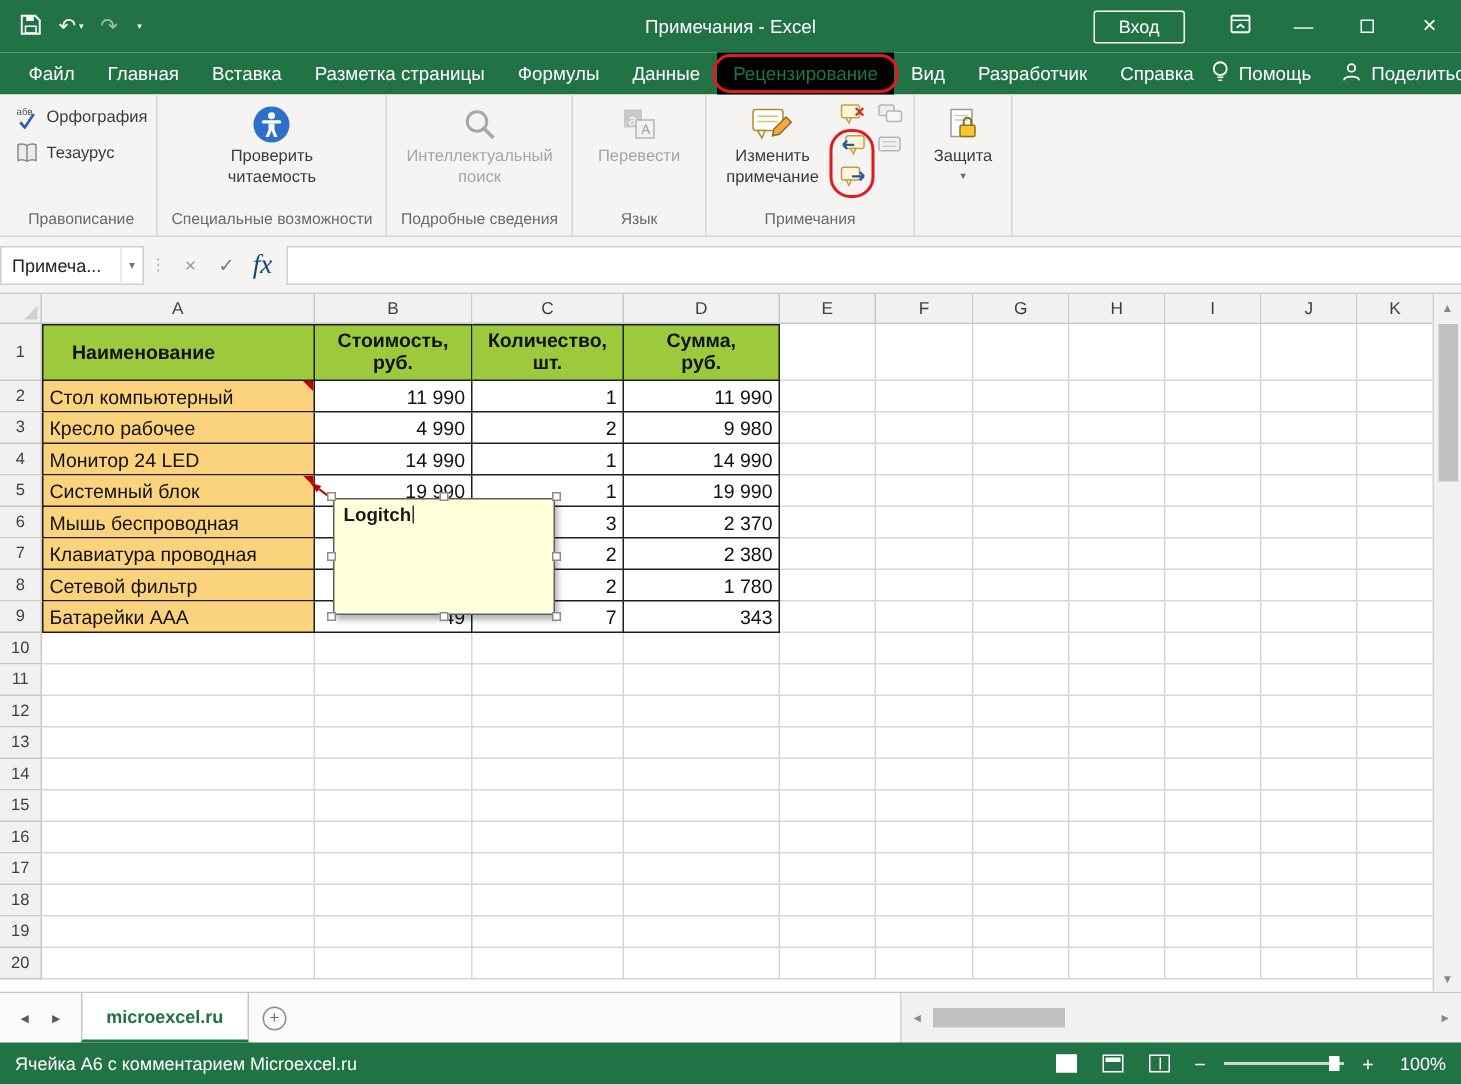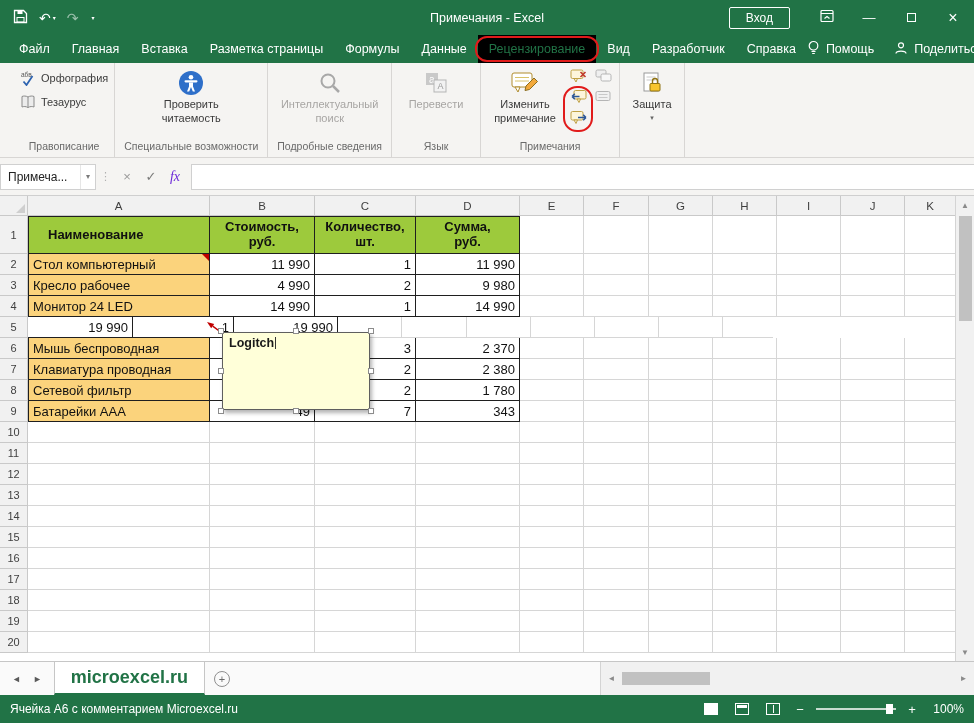"Орфография" .ribbon { padding-left: 14px -> 4px }
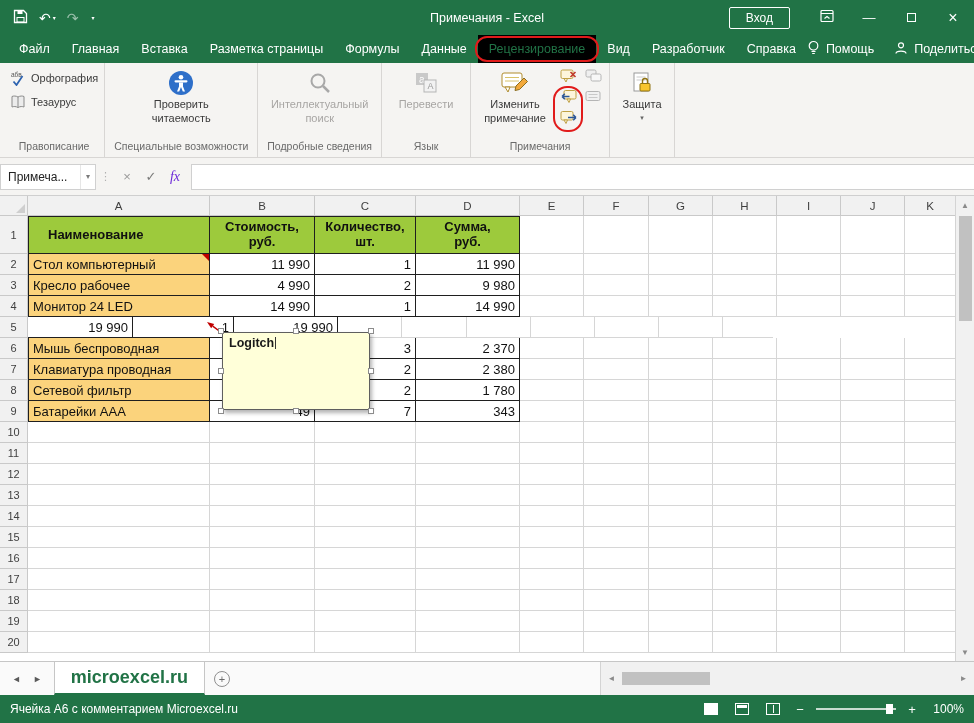"fx" .fb-fx { color: #6d28d9 -> #0c4a6e; font-size: 14px -> 18px }
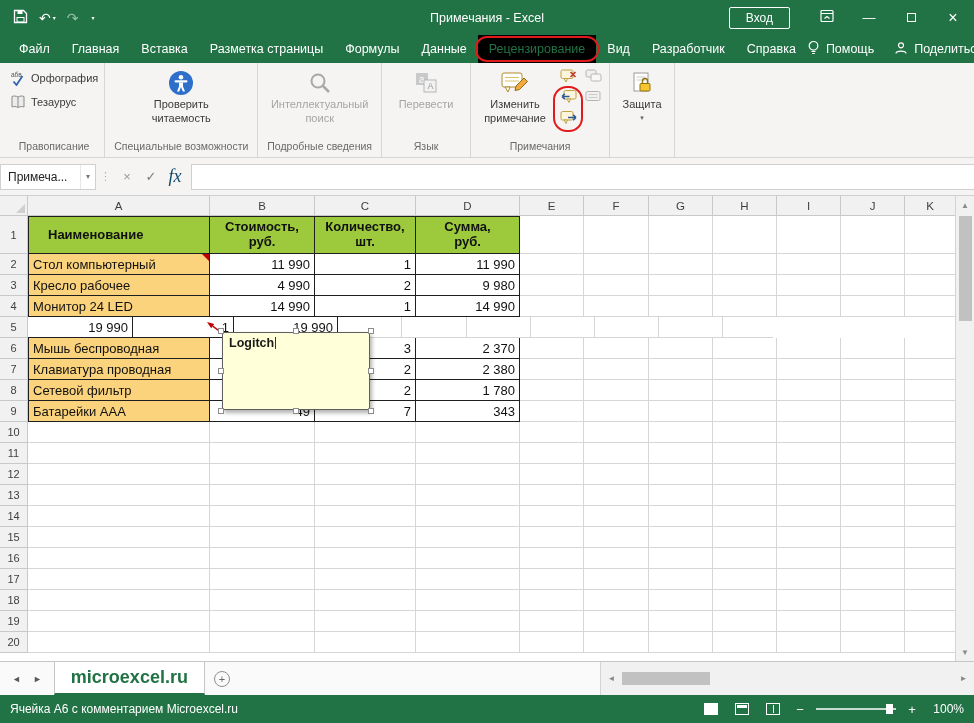"Системный блок" div.cell { html: none -> <div>Системный блок<div></div></div> }
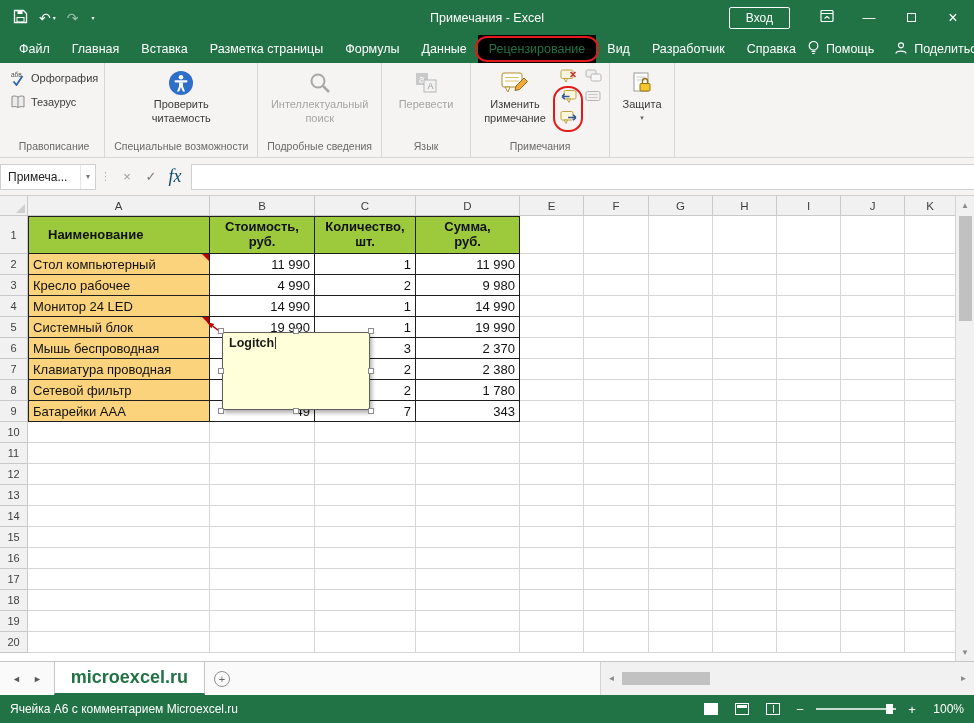"microexcel.ru" .st-tab { font-size: 18px -> 12px }
